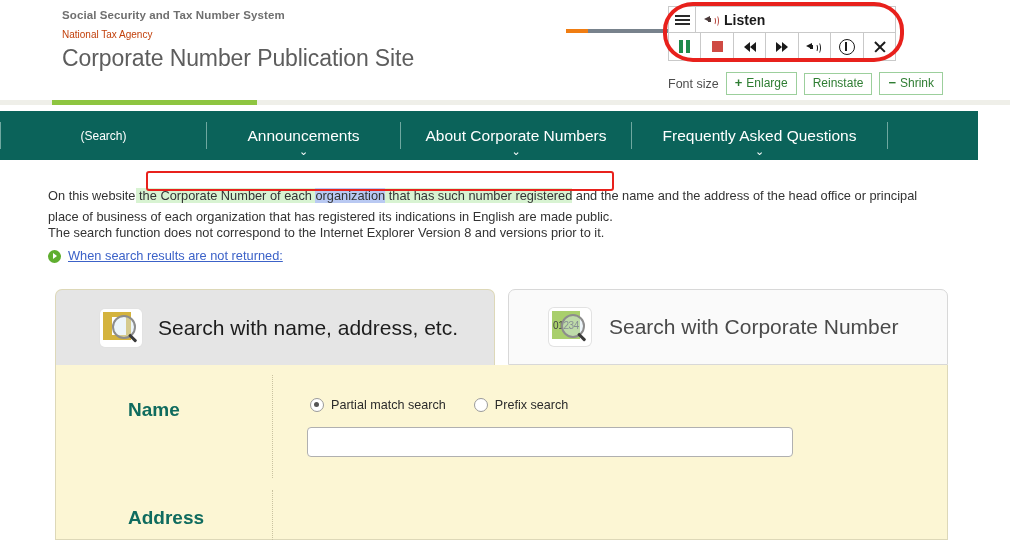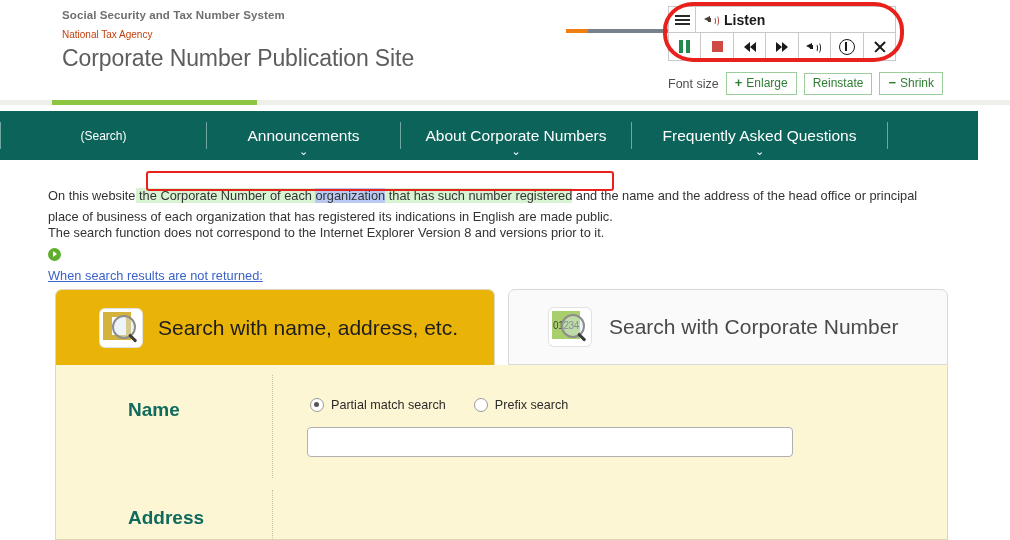"When search results are not" #link-row { align-items: flex-start -> flex-end; flex-direction: column -> none }
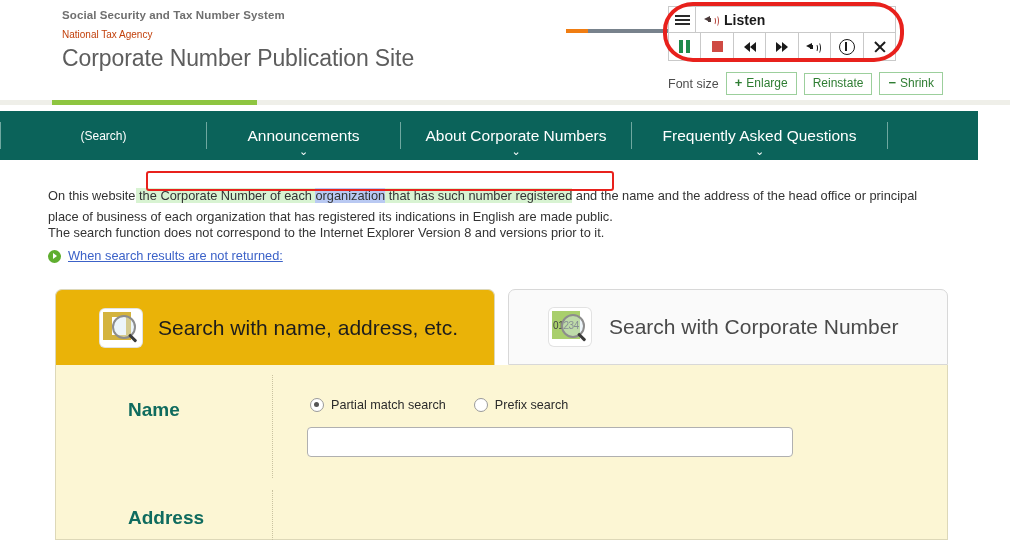"Search with name, address, etc." #tab-name { background: #eab308 -> #e5e5e5 }
